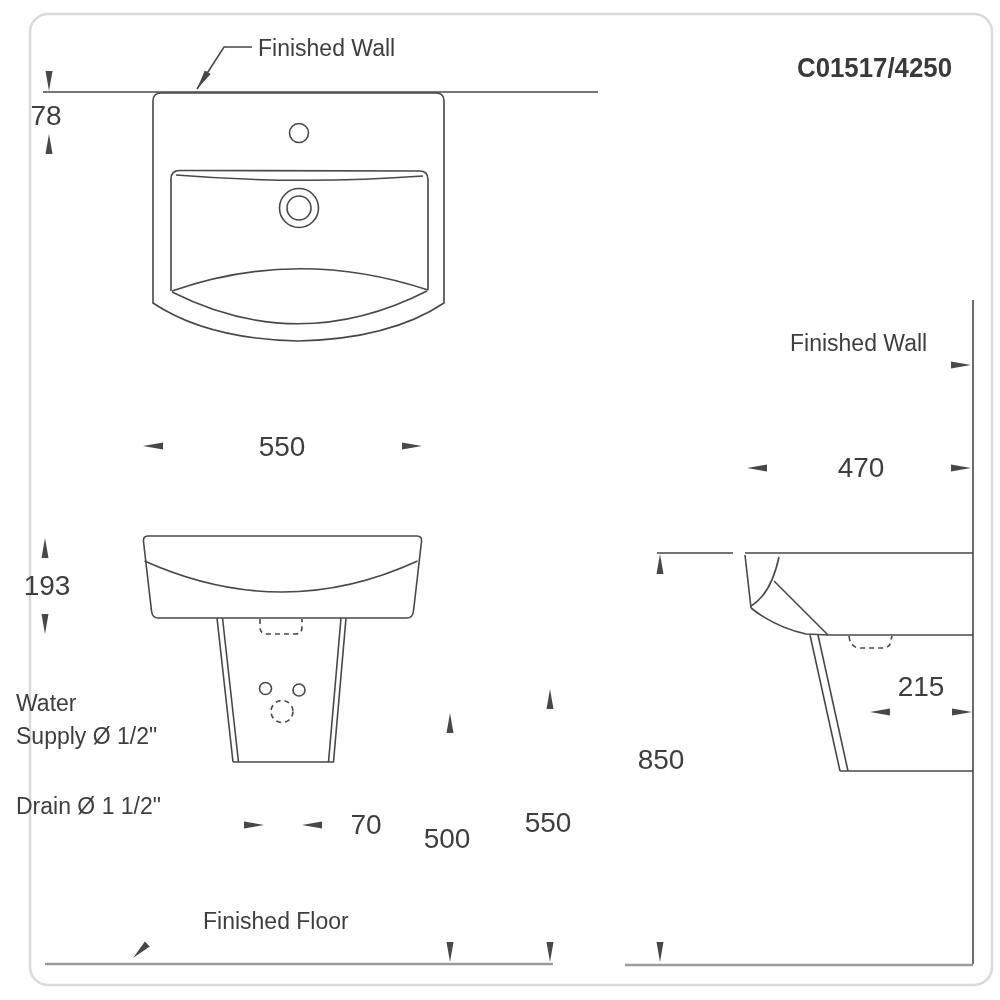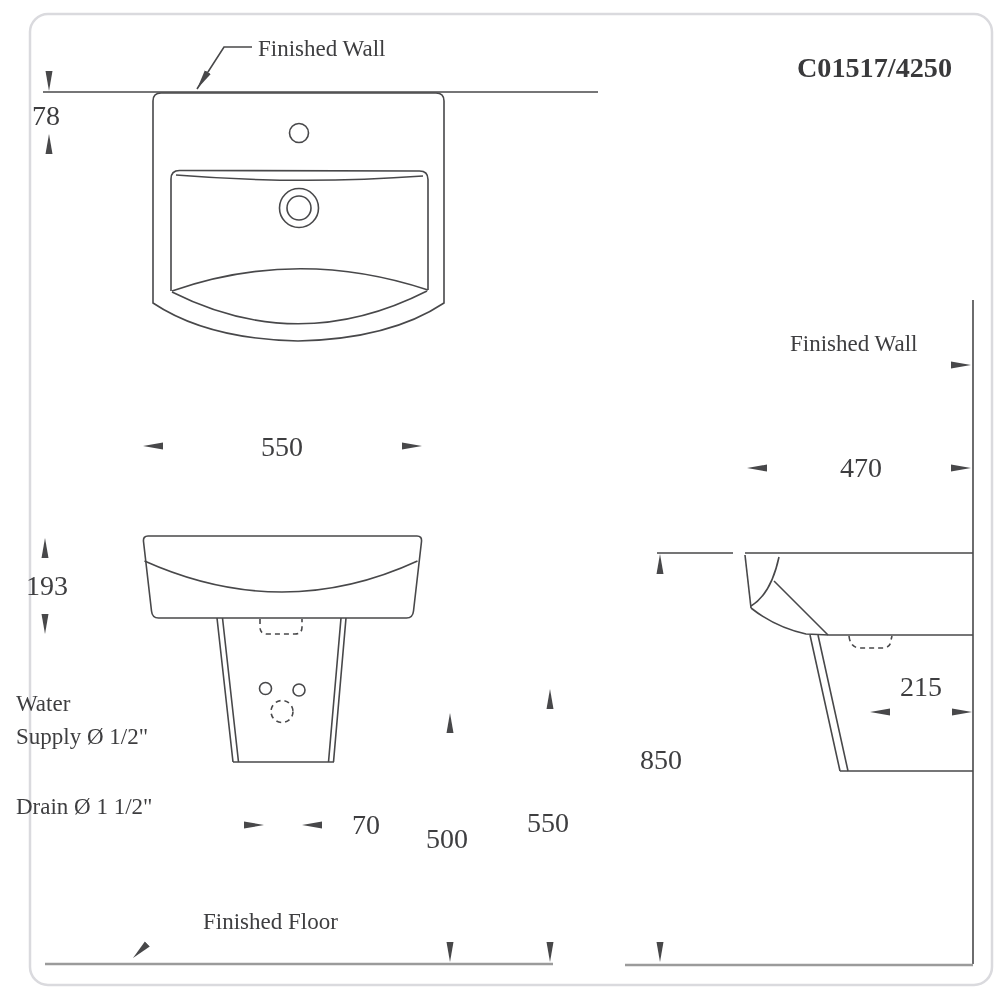"C01517/4250" #stage { font-family: Liberation Serif, serif -> Liberation Sans, sans-serif }
